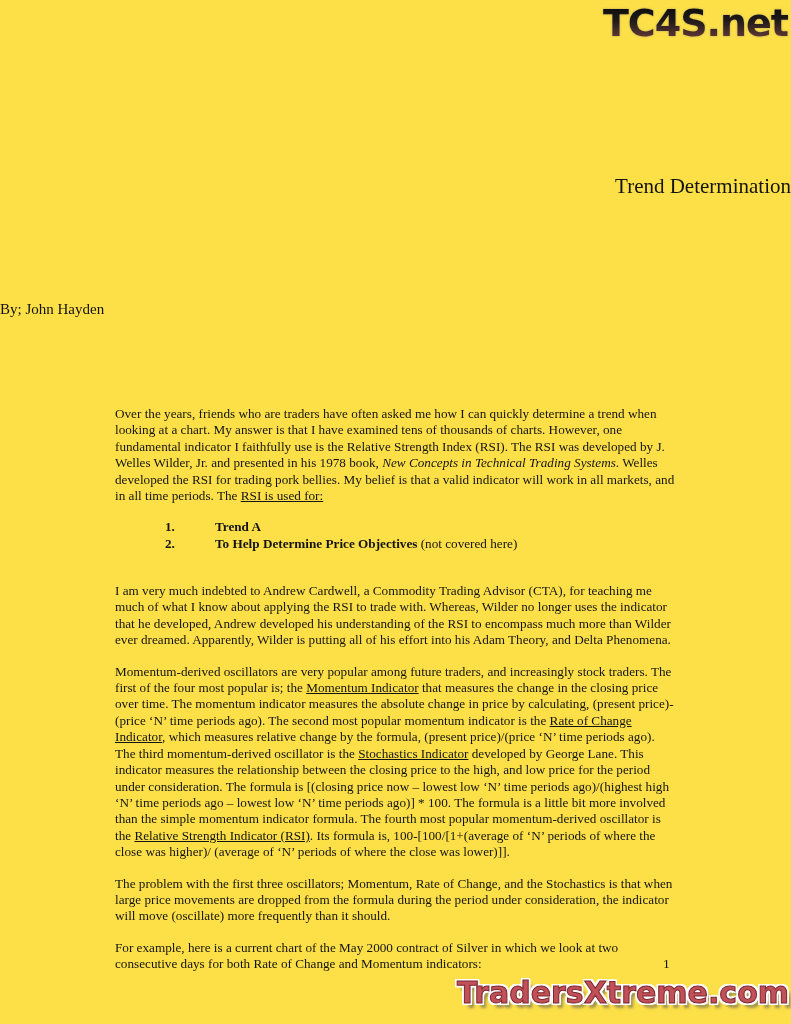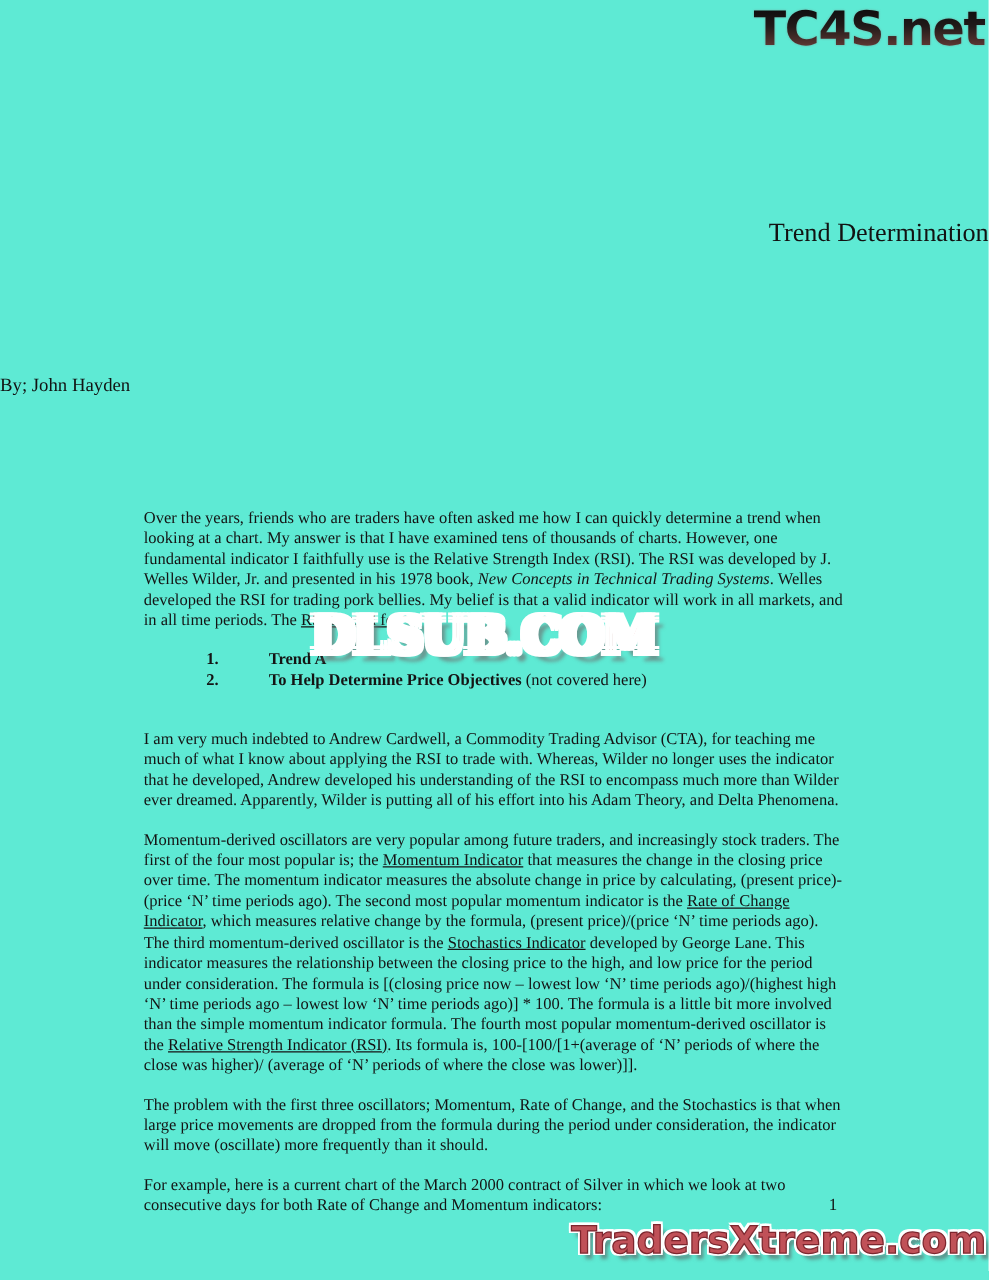"TC4S.net" .page { background: #5eead4 -> #fde047 }
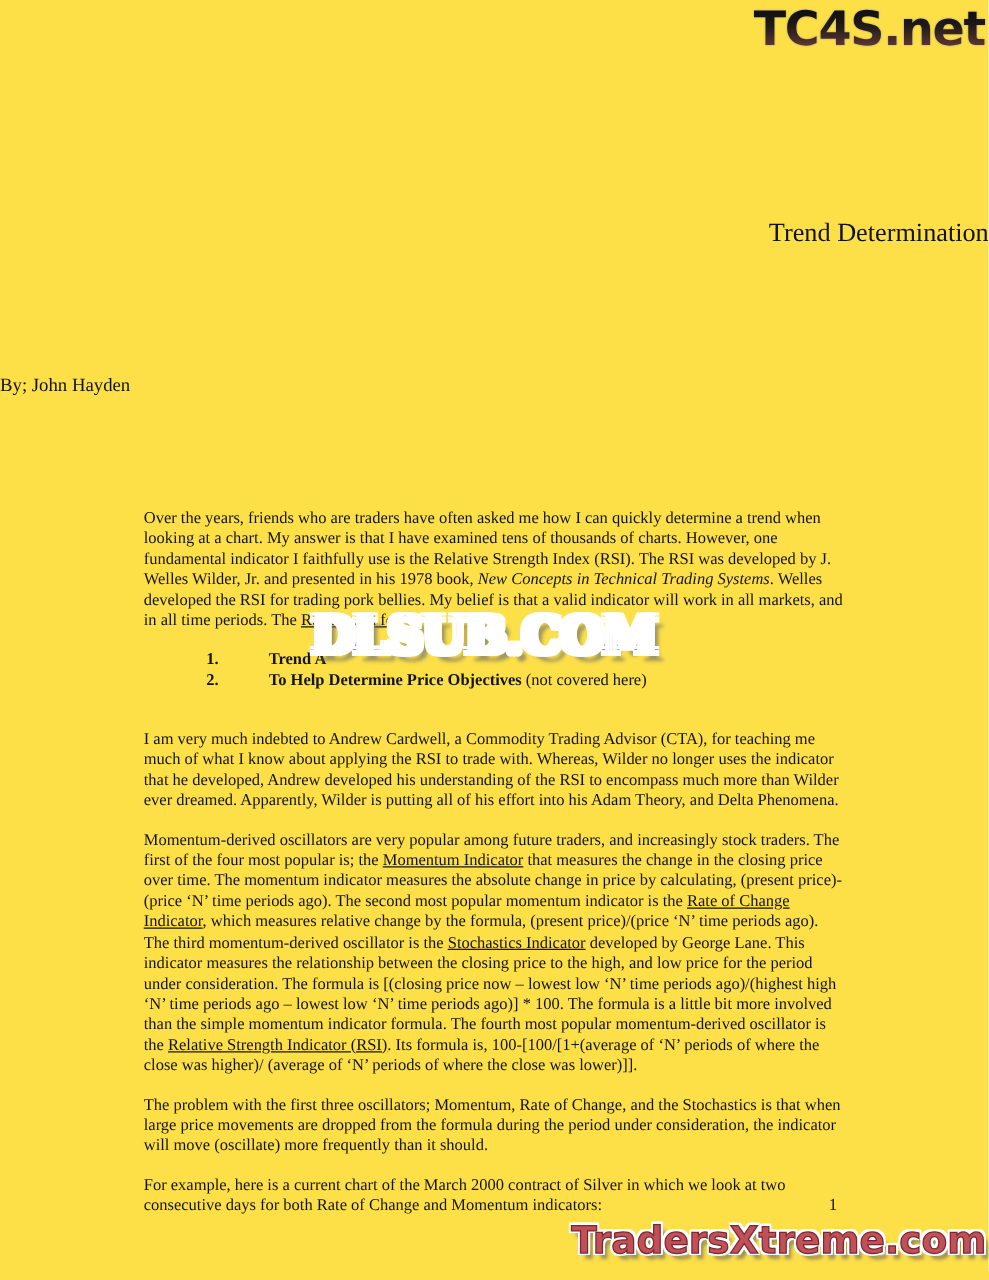"DLSUB.COM" div.watermark { html: <div>DLSUB.COM</div> -> none }
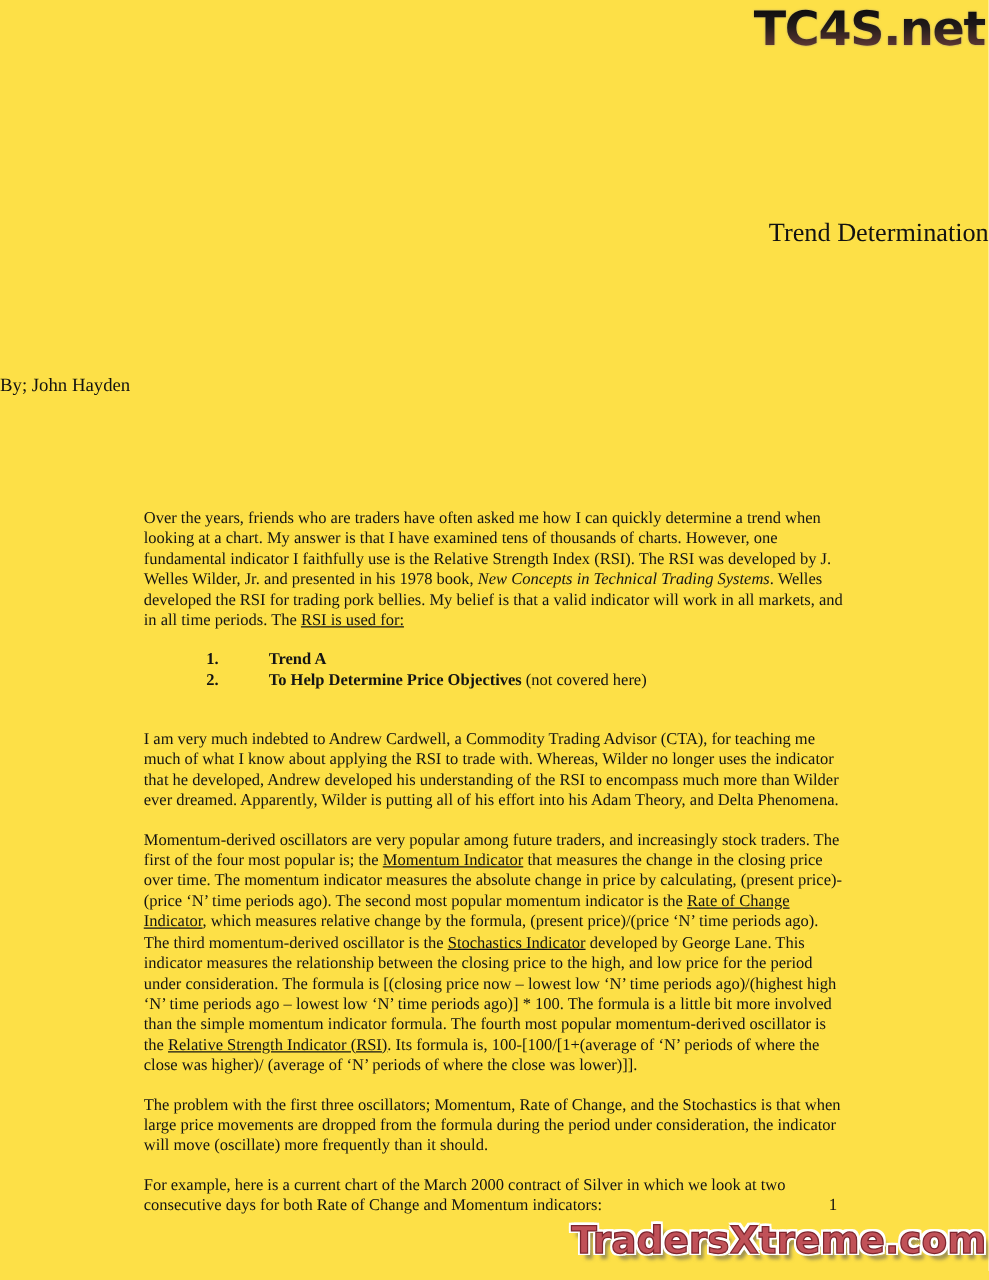"For example, here is a" span { text: March -> May }
